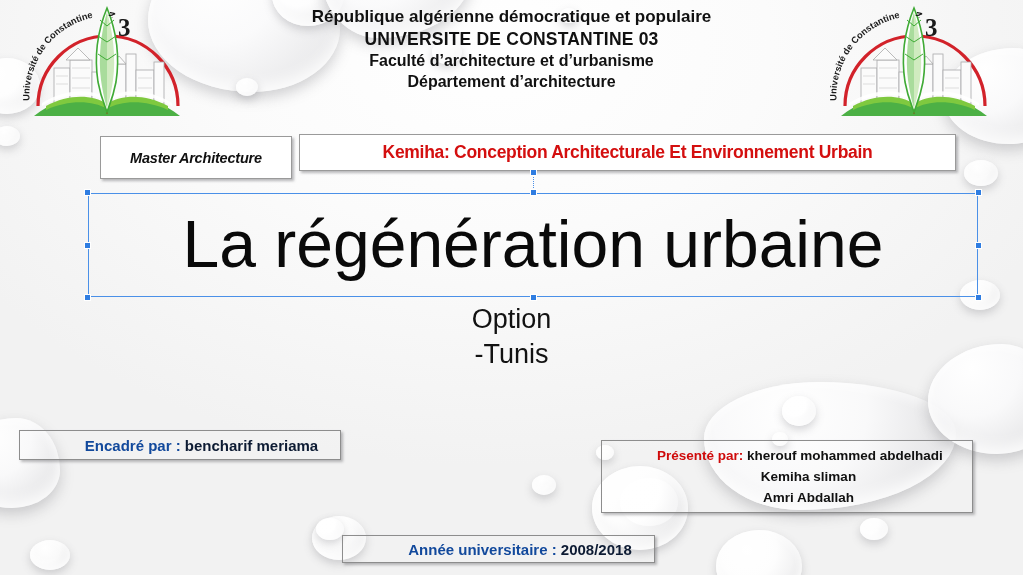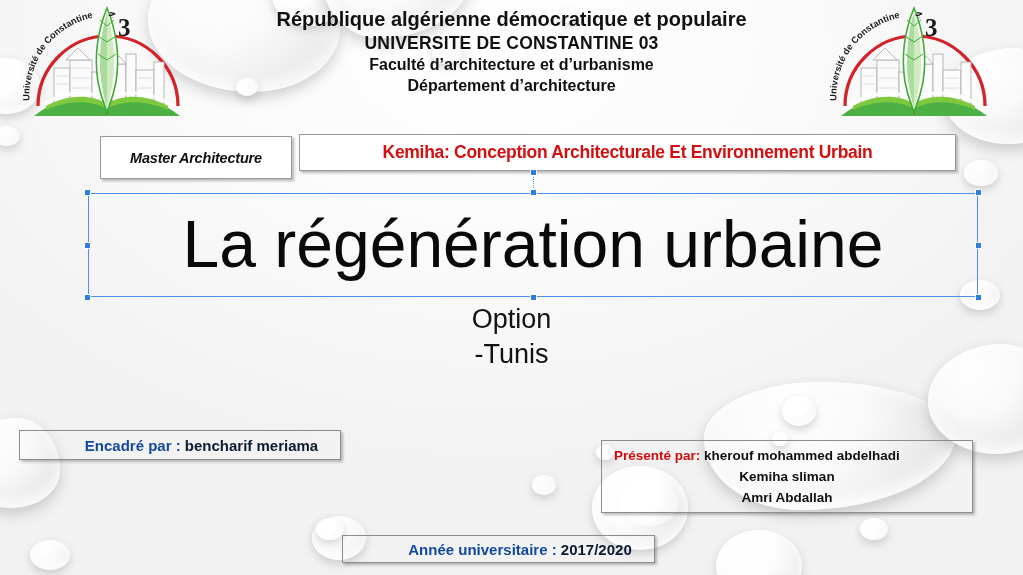"République algérienne démocratique et" .ln1 { font-size: 20px -> 17px }
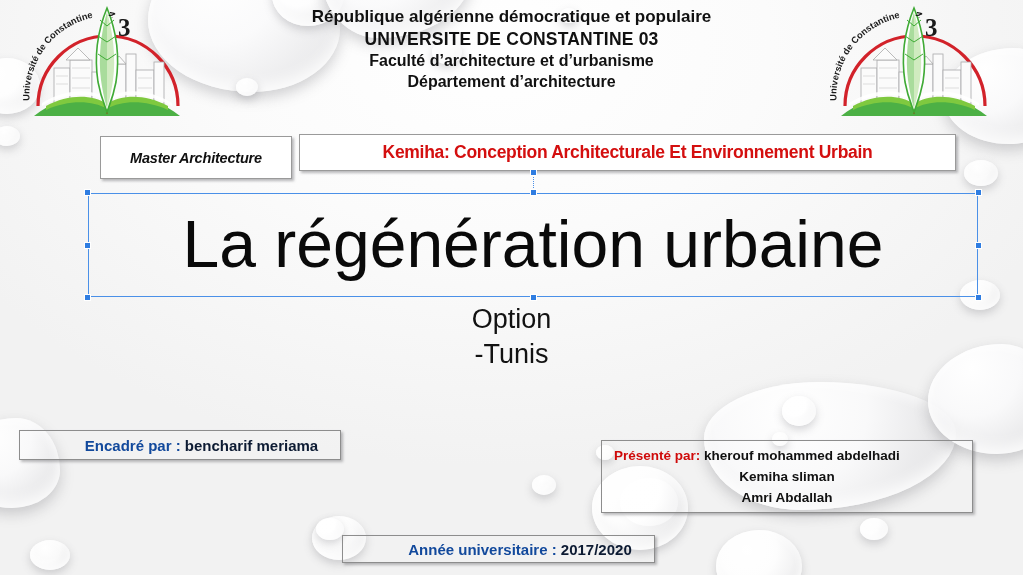"Présenté par: kherouf mohammed abdelhadi" #presente-box .row { margin-left: none -> 43px }
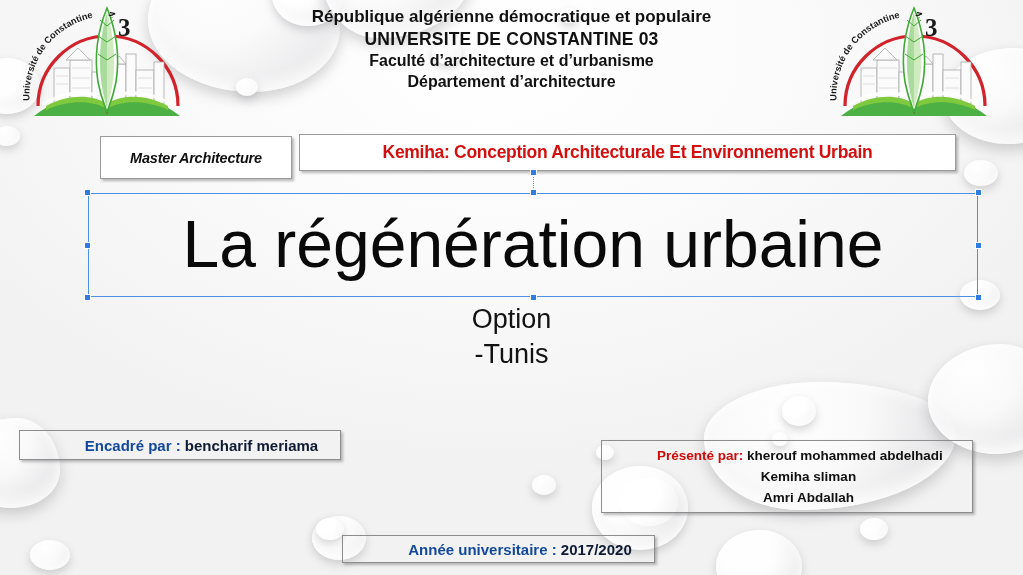"2017/2020" span.c-navy { text: 2017/2020 -> 2008/2018 }
